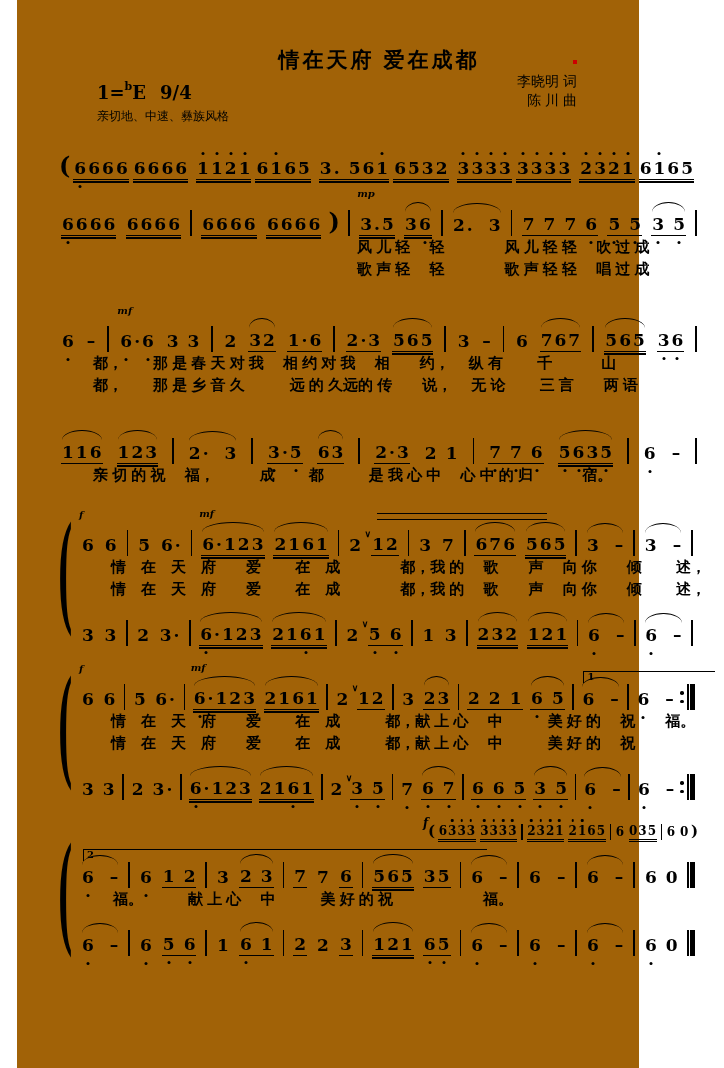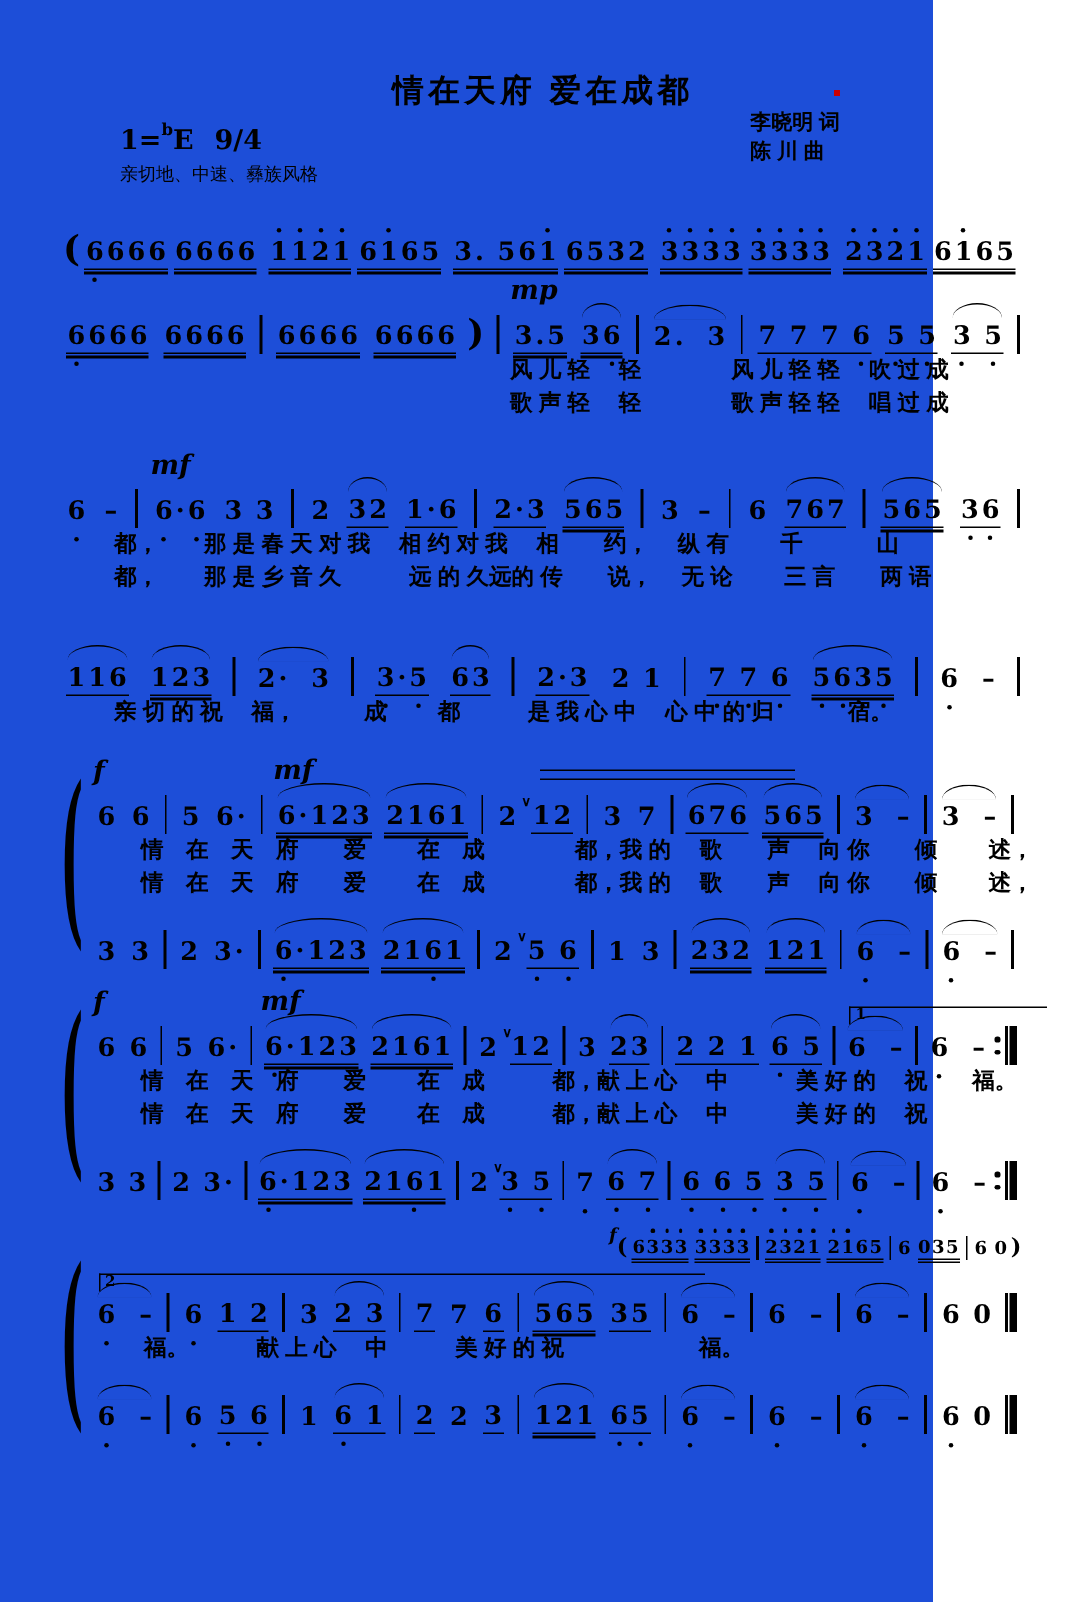"情在天府 爱在成都" .page { background: #1d4ed8 -> #a16207; margin-left: none -> 17px }
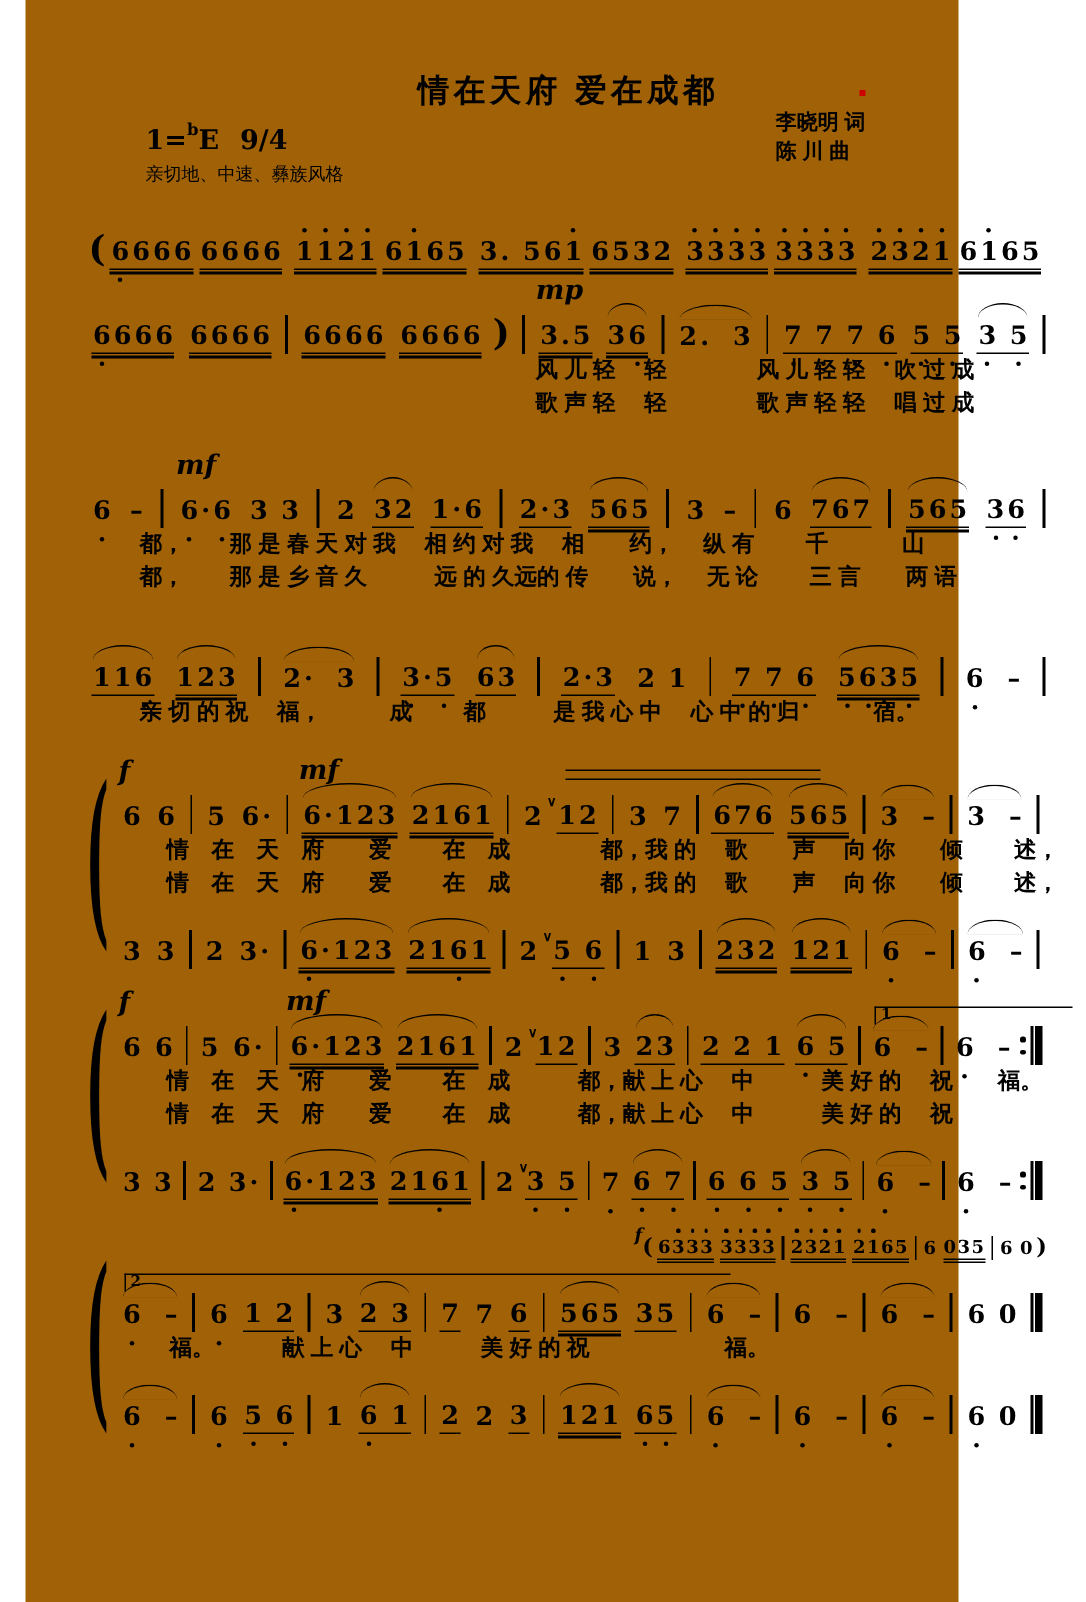"李晓明 词" .credits { font-weight: bold -> normal; text-align: left -> right }
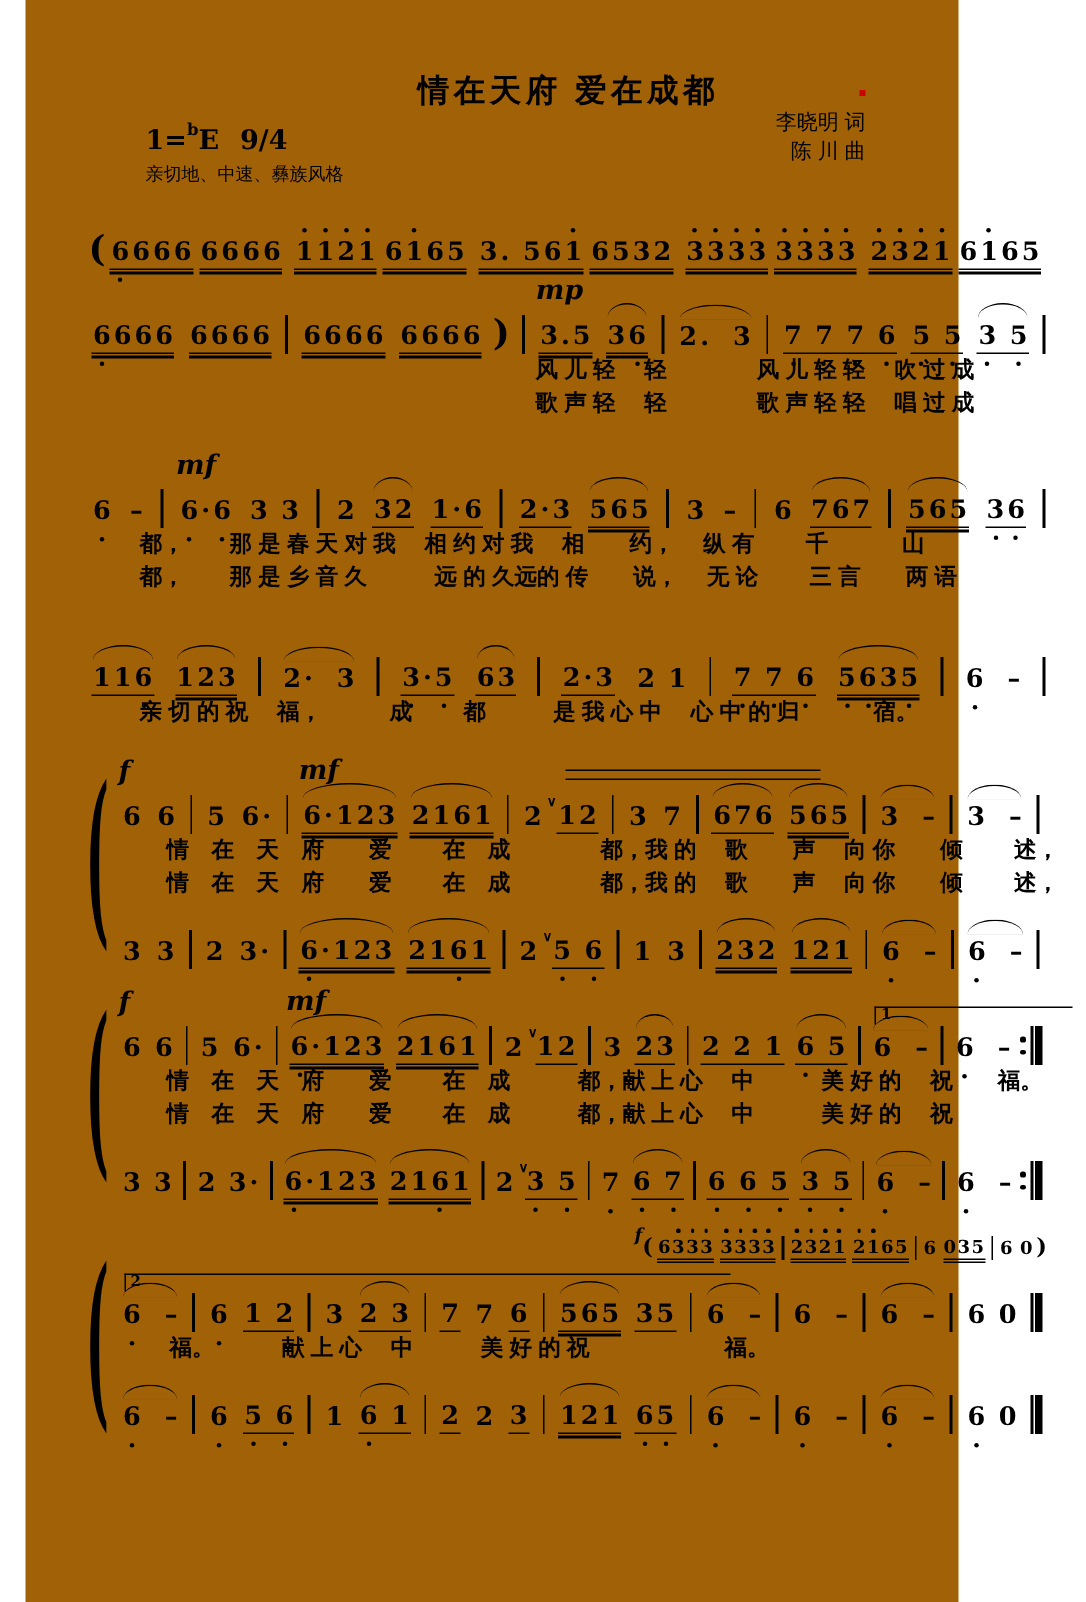"mp" .dyn { font-size: 18px -> 10px }
